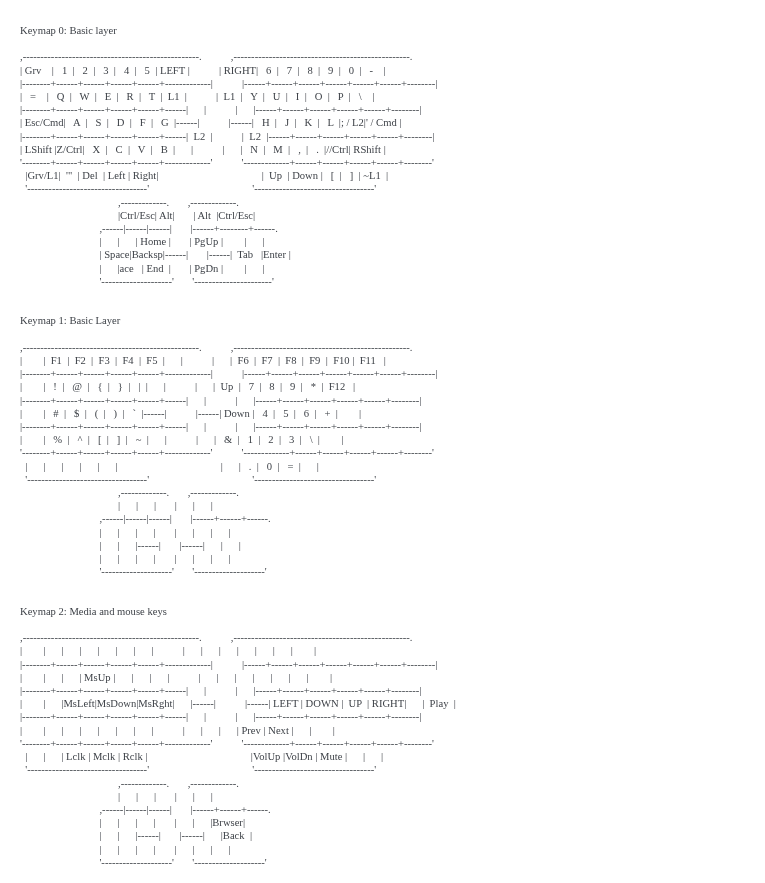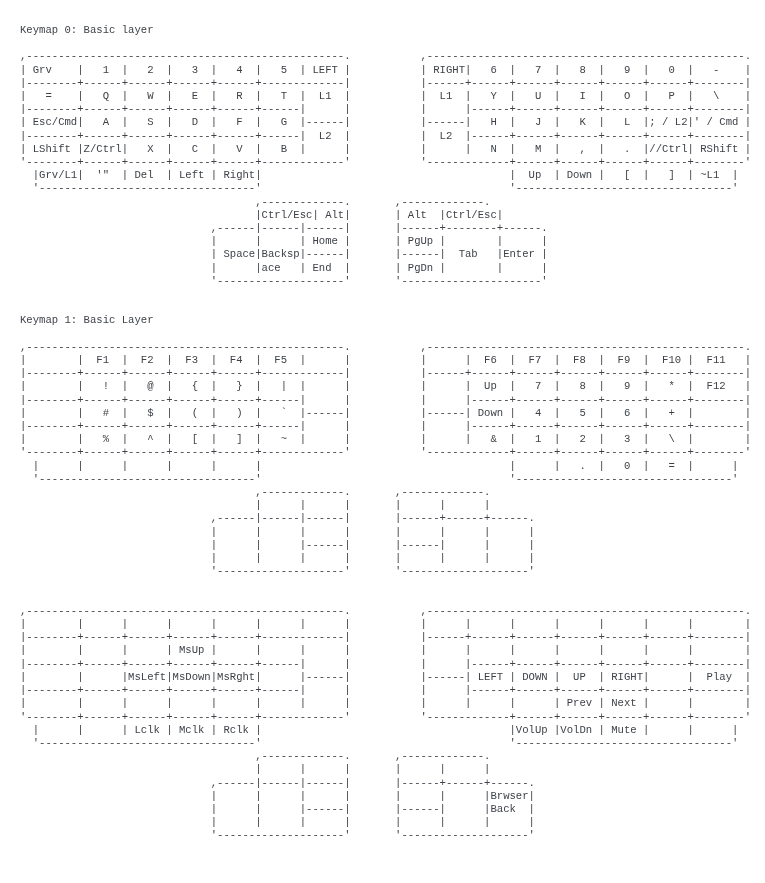"Keymap 0: Basic layer" pre { font-family: Liberation Mono, monospace -> Liberation Serif, serif }
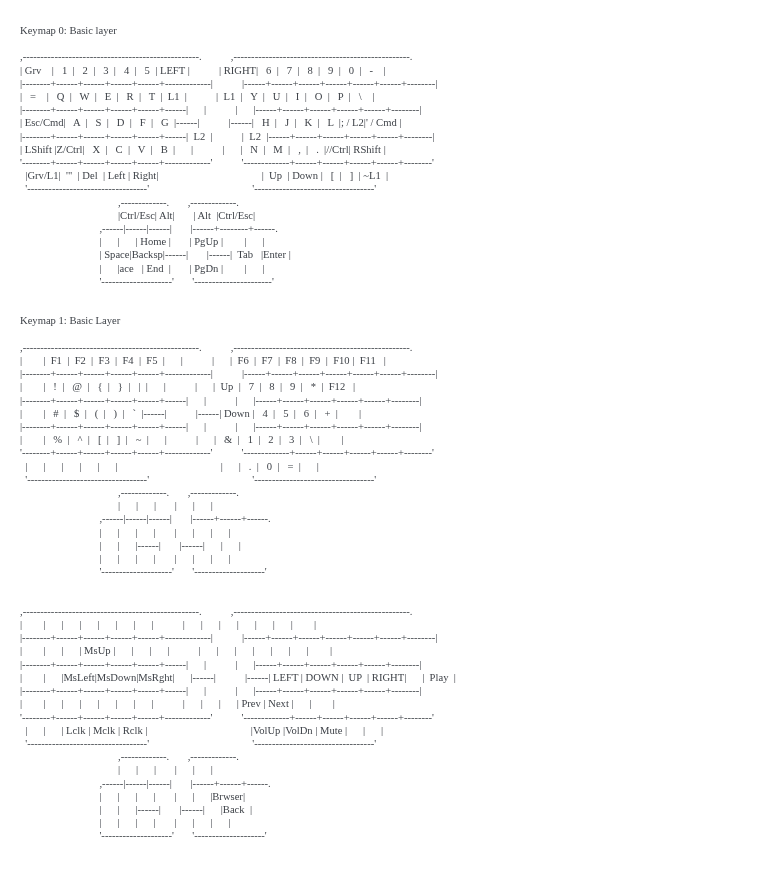"Keymap 2: Media and mouse" pre.keymap-title { html: none -> <pre>Keymap 2: Media and mouse keys</pre> }
